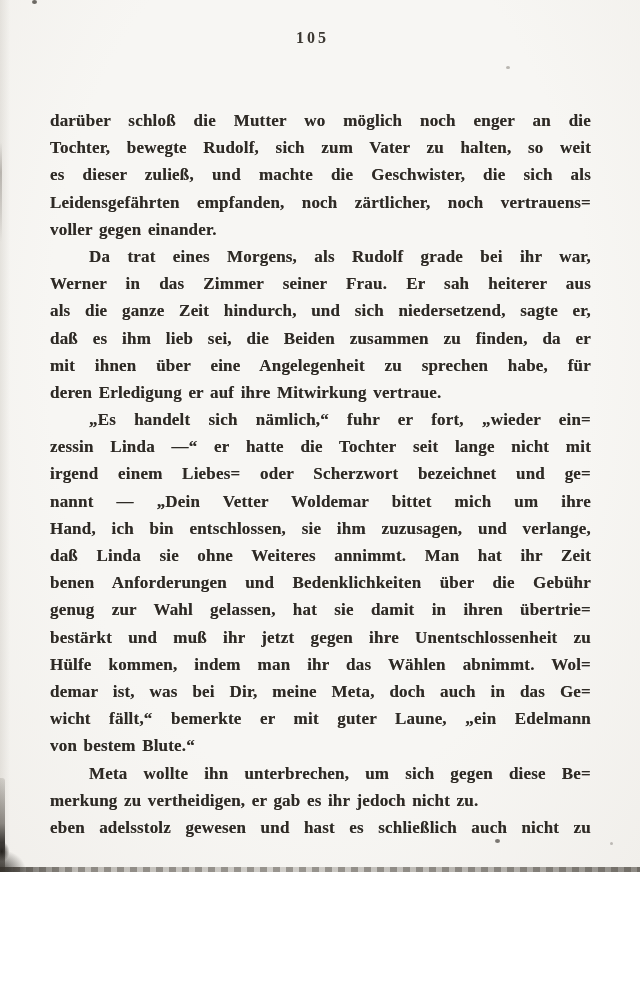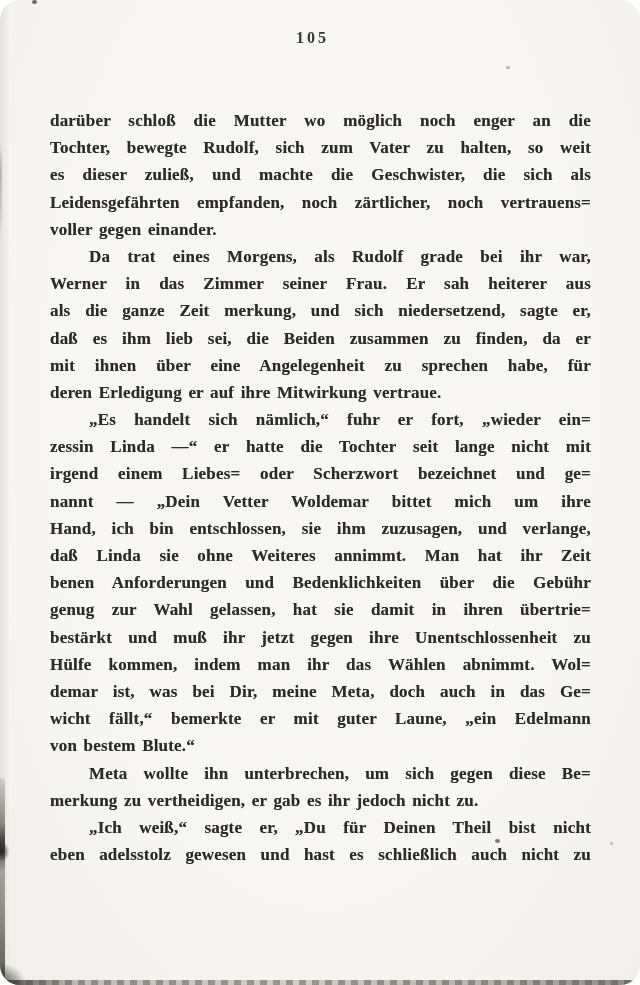"105" .page { border-radius: 20px -> none; height: 985px -> 872px }
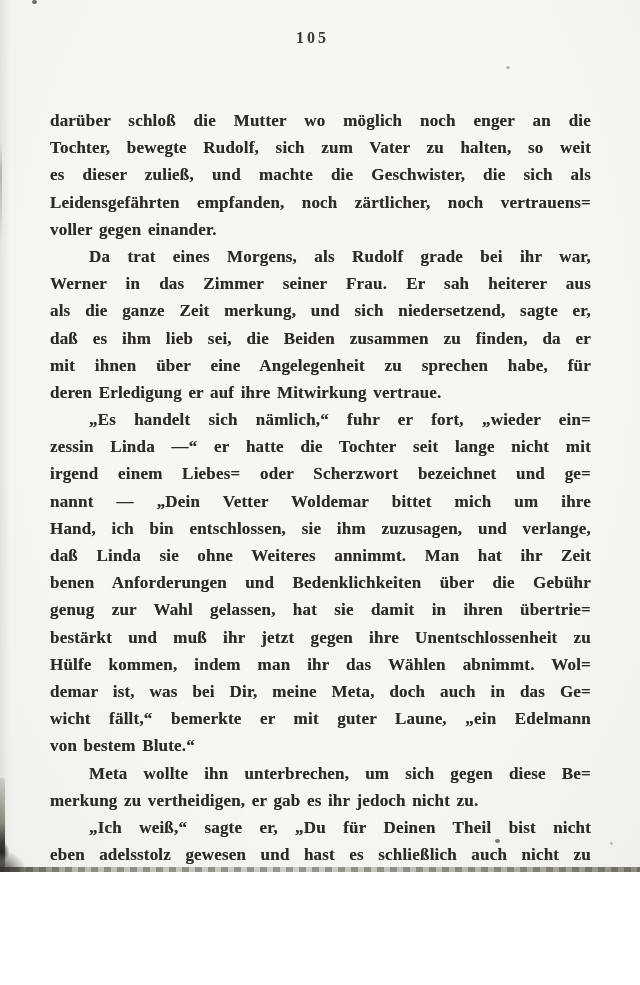"als die ganze Zeit merkung," span.line { text: merkung -> hindurch }
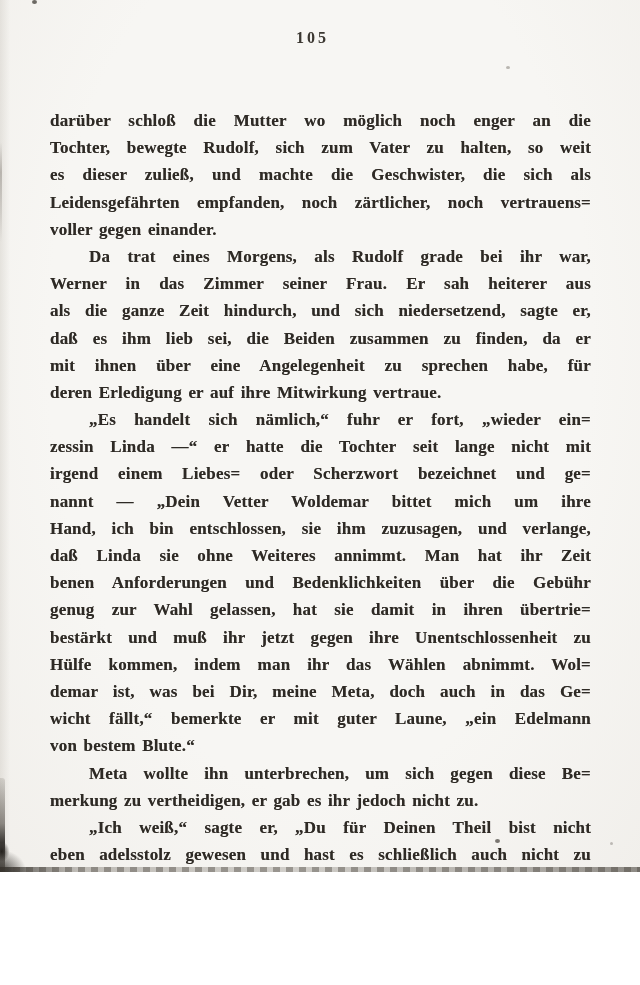"„Ich weiß,“ sagte er, „Du" span.line { html: <span>„Ich weiß,“ sagte er, „Du für Deinen Theil bist nicht</span> -> none }
